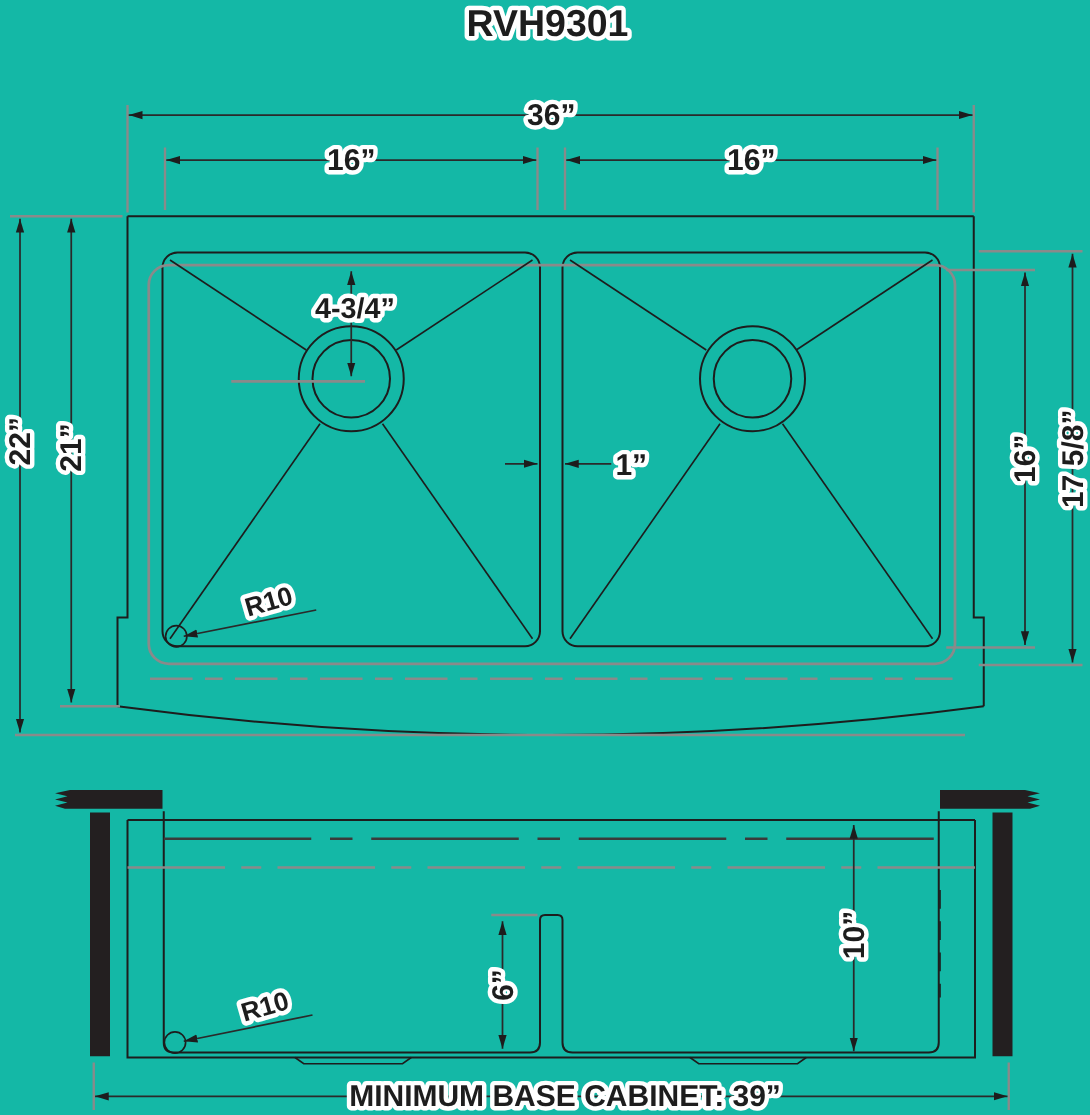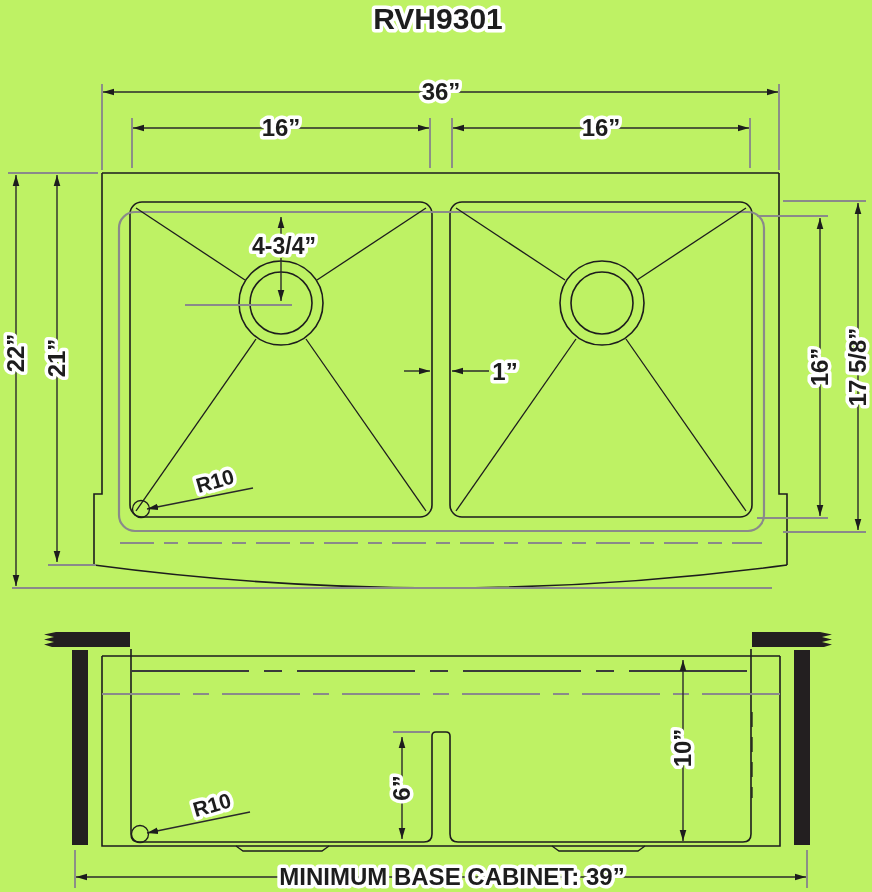"RVH9301" .page { background: #bef264 -> #14b8a6 }
